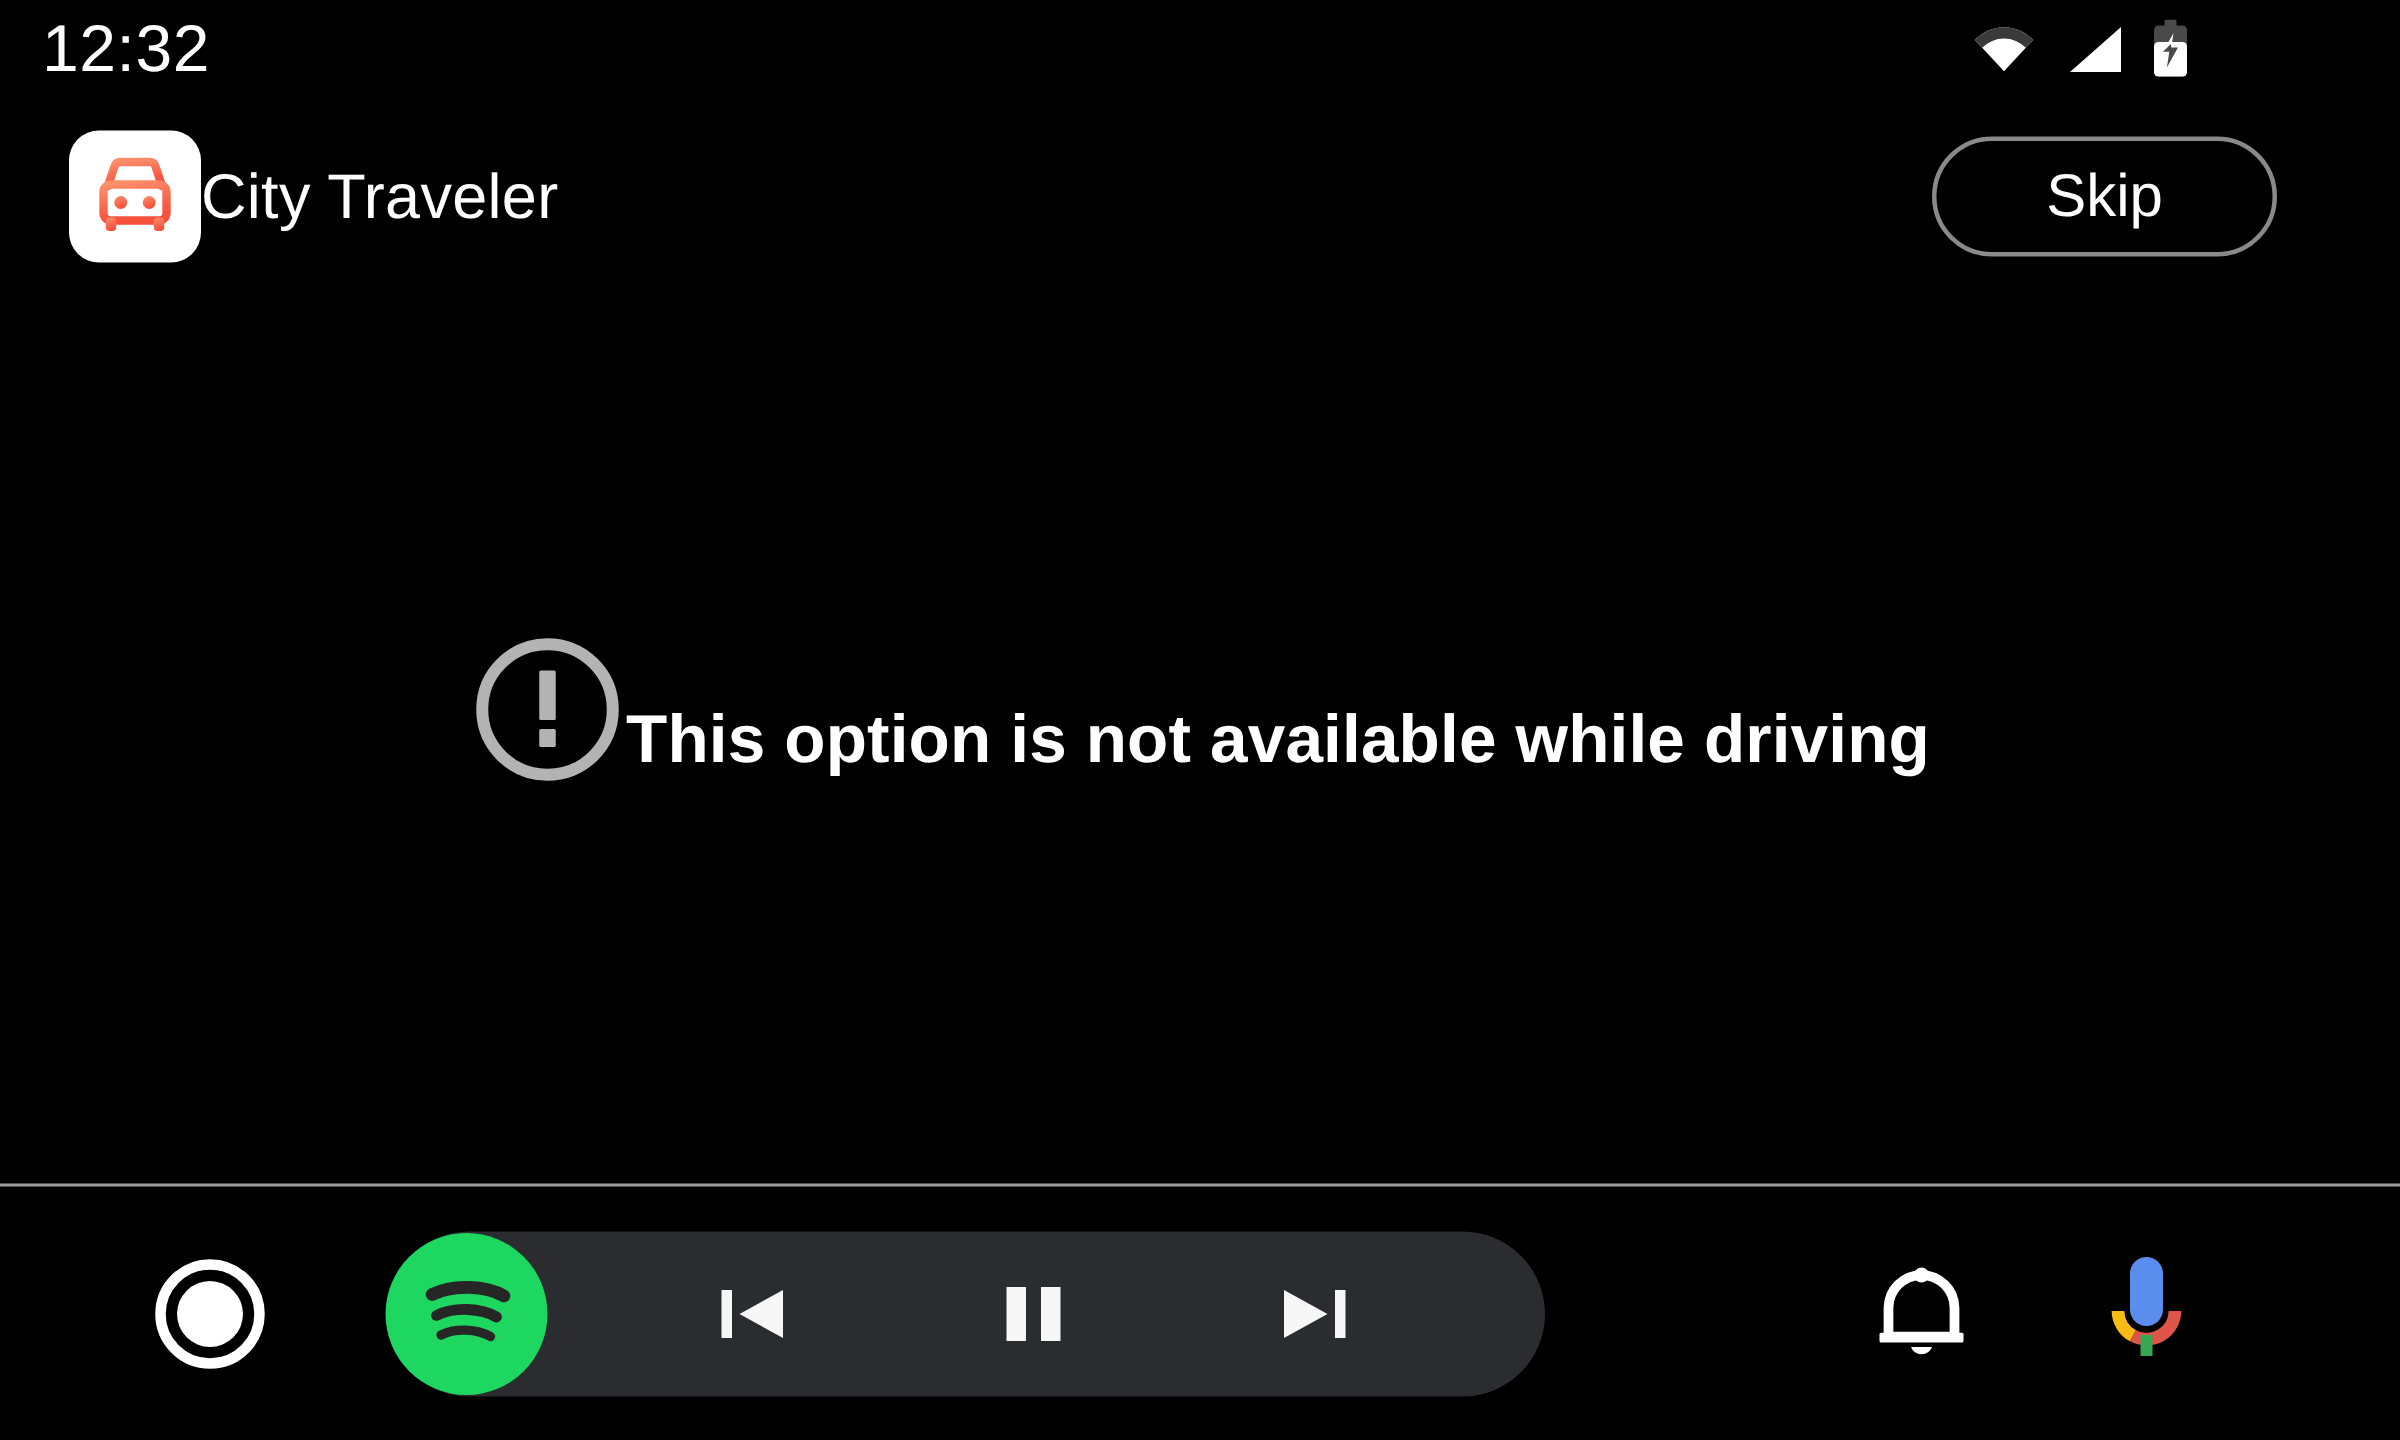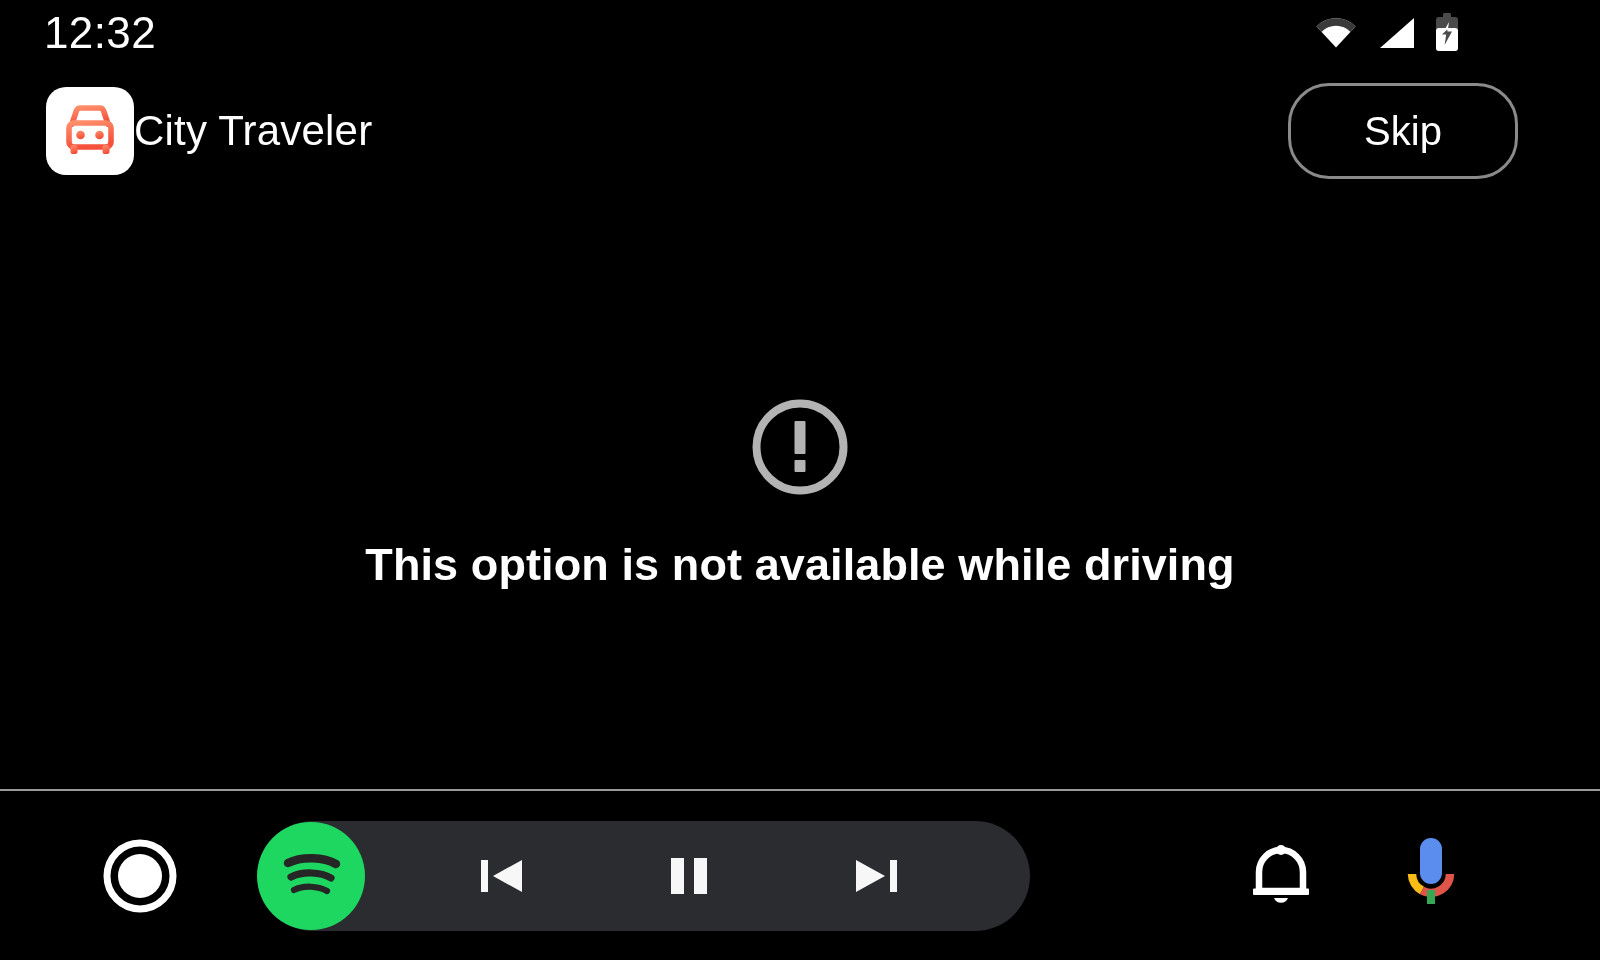"12:32" .status-bar { padding: 0 56px 0 44px -> 0 56px 0 28px }
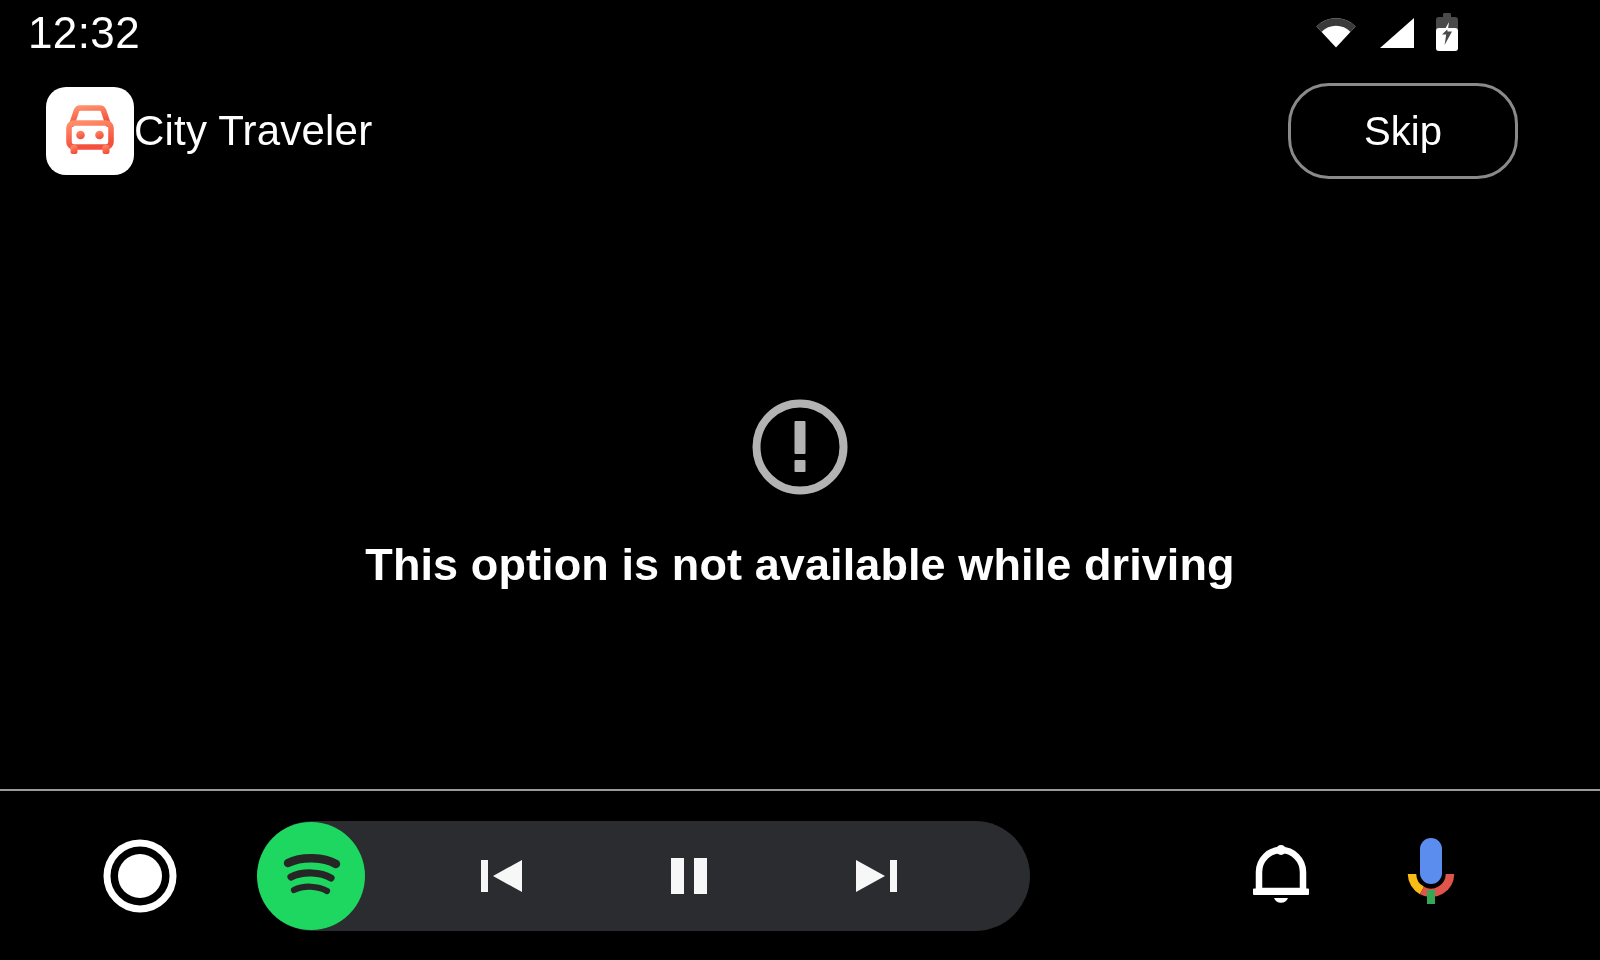"Skip" .skip-button { height: 96px -> 80px }
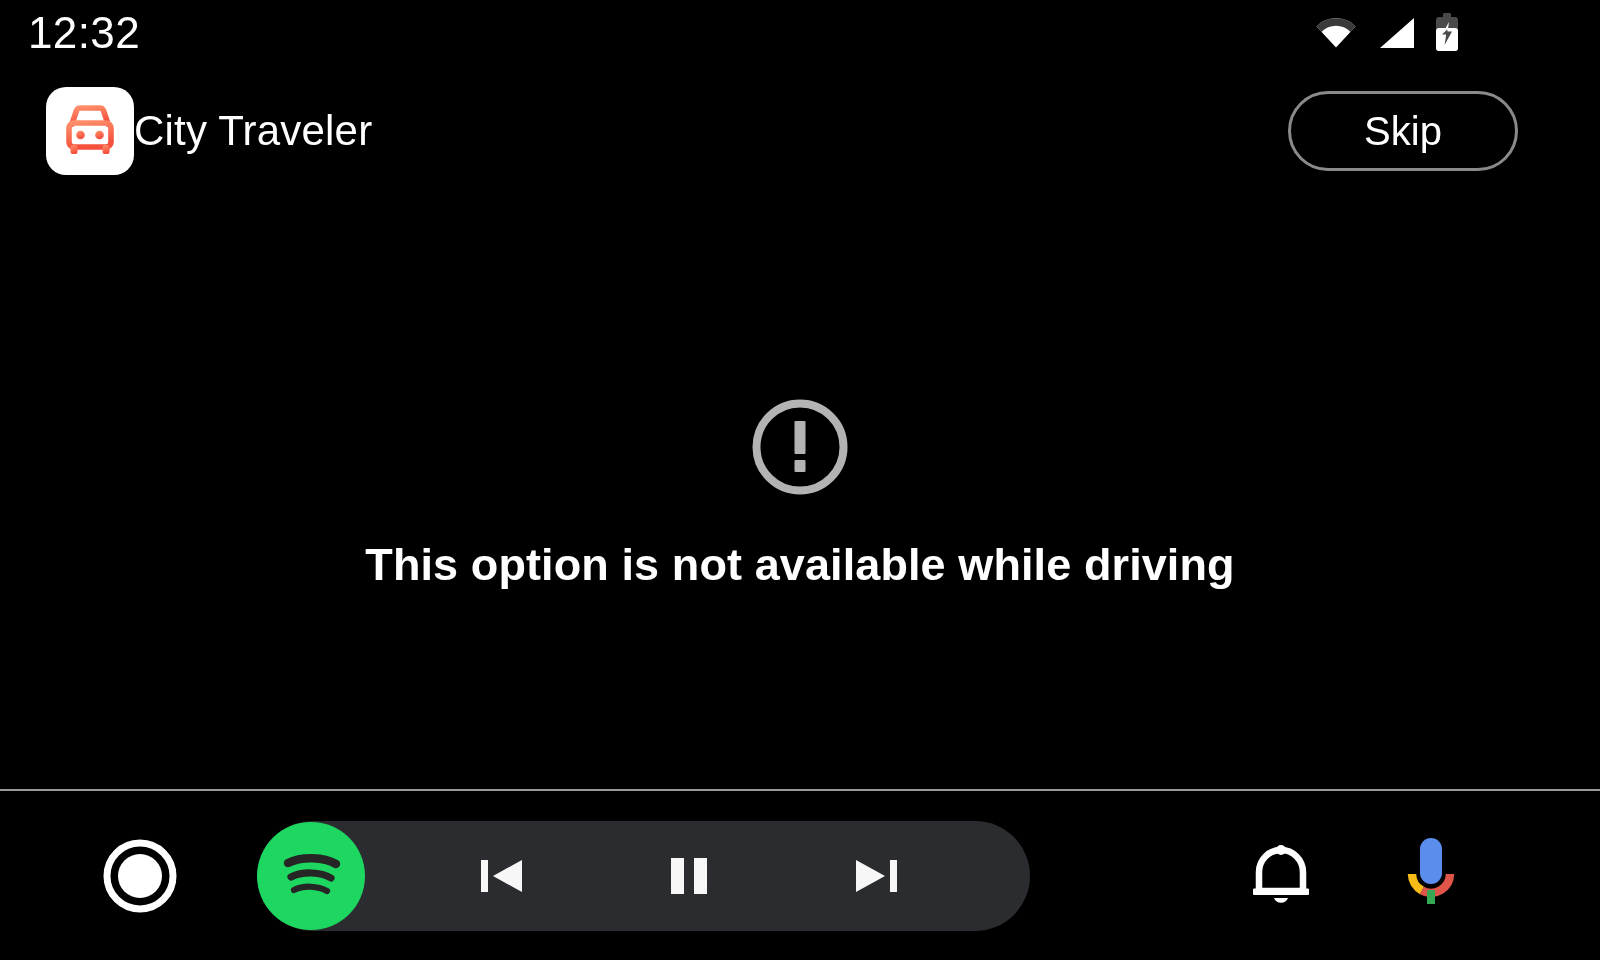"This option is not available" .content-area { flex-direction: column -> row }
